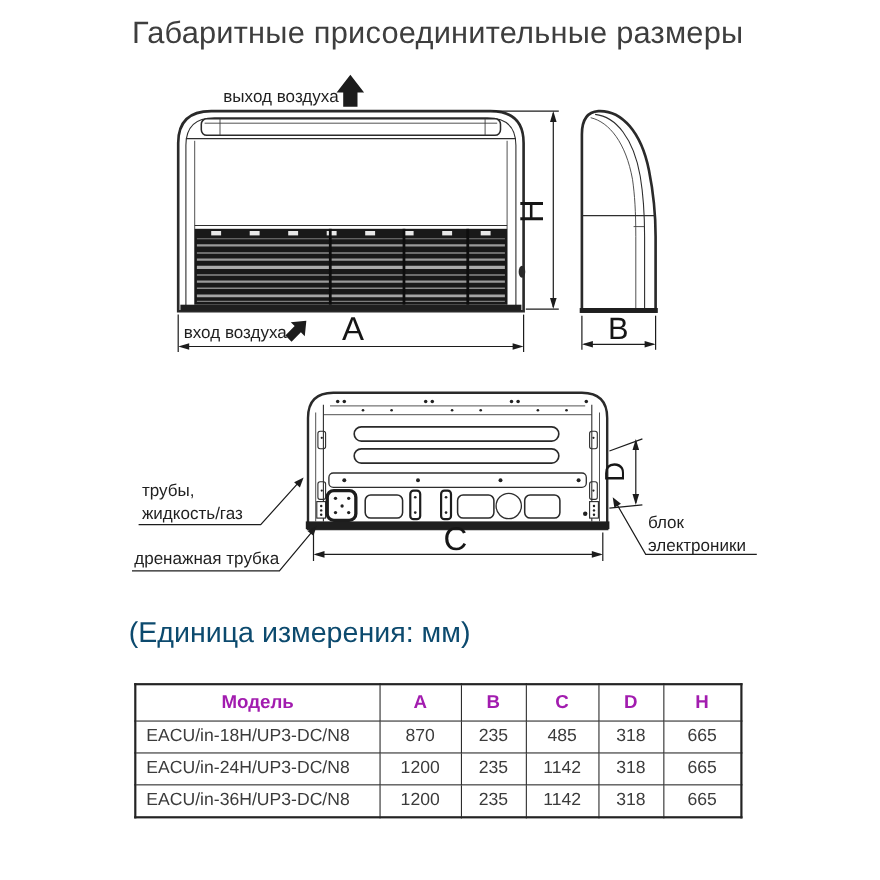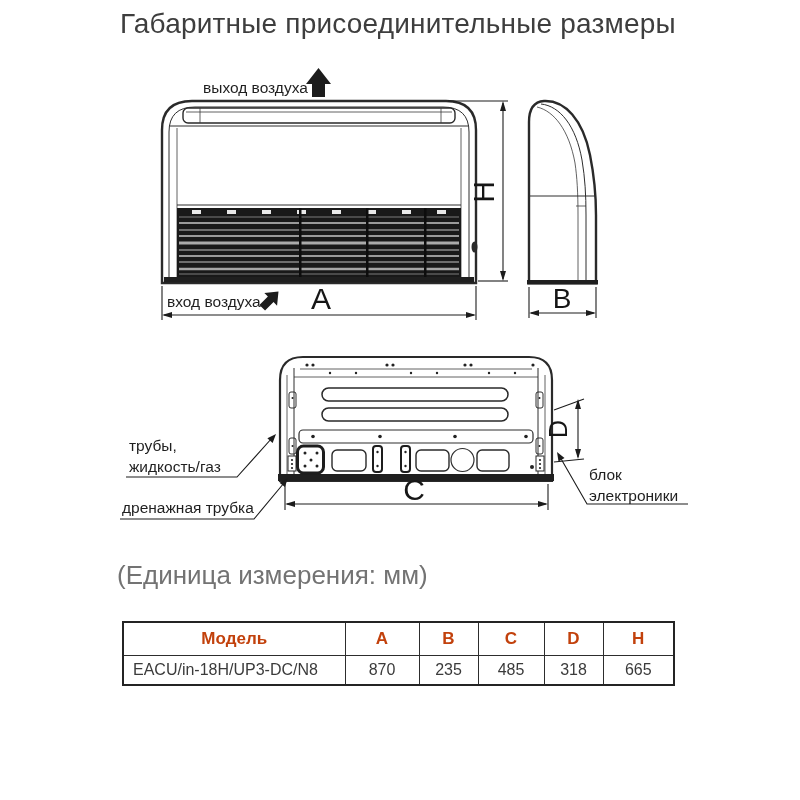"Габаритные присоединительные размеры" .title { top: 8px -> 14px }
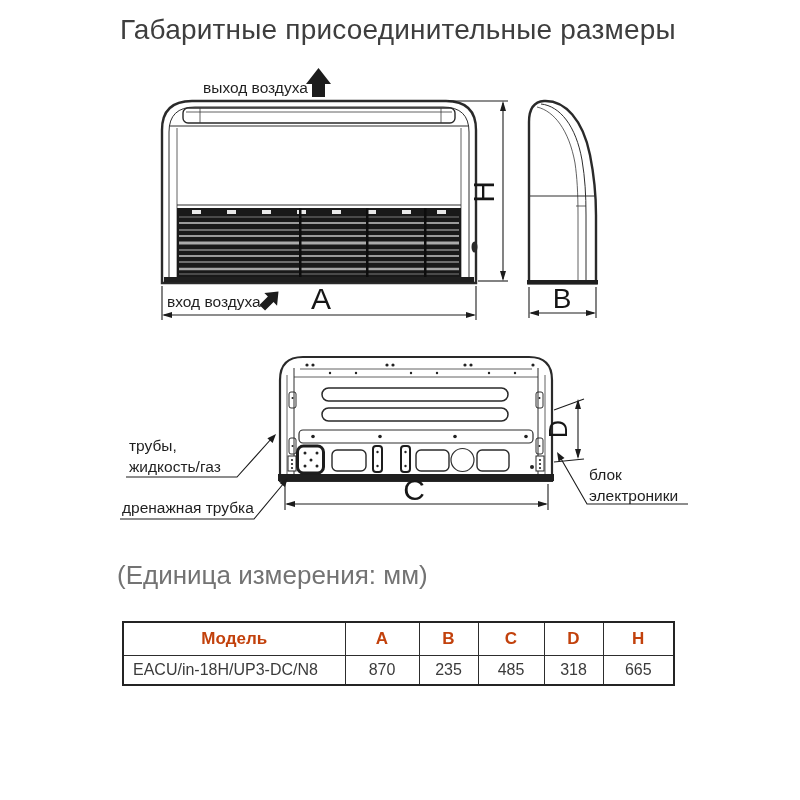"(Единица измерения: мм)" .units { color: #737373 -> #0c4a6e }
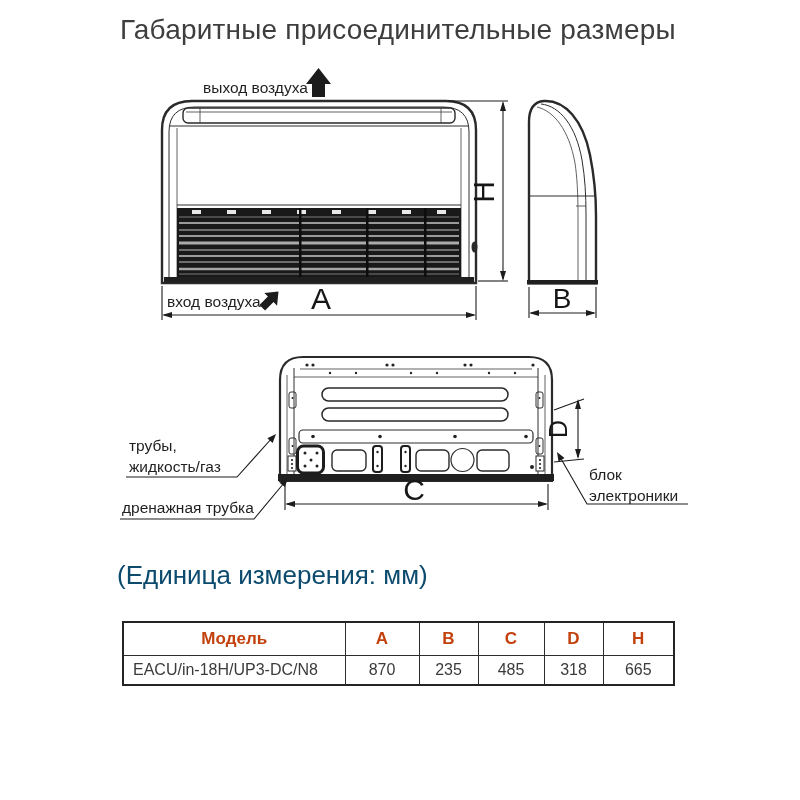"Модель" table.dims th { color: #c2410c -> #a21caf }
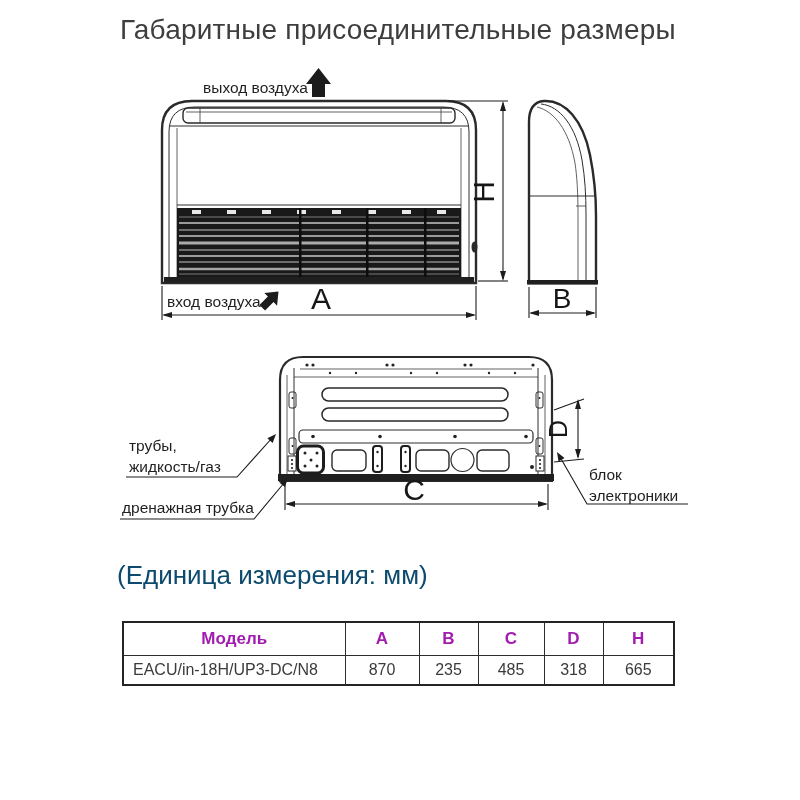"EACU/in-24H/UP3-DC/N8" tr { html: none -> <tr> <td>EACU/in-24H/UP3-DC/N8</td> <td>1200</td> <td>235</td> <td>1142</td> <td>318</td> <td>665</td> </tr> }
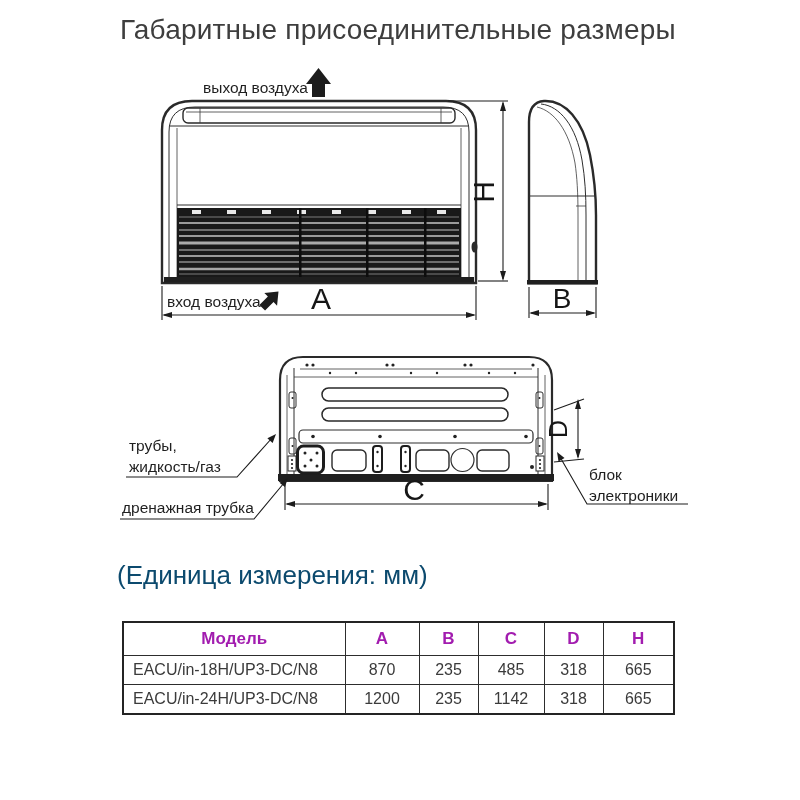"EACU/in-36H/UP3-DC/N8" tr { html: none -> <tr> <td>EACU/in-36H/UP3-DC/N8</td> <td>1200</td> <td>235</td> <td>1142</td> <td>318</td> <td>665</td> </tr> }
